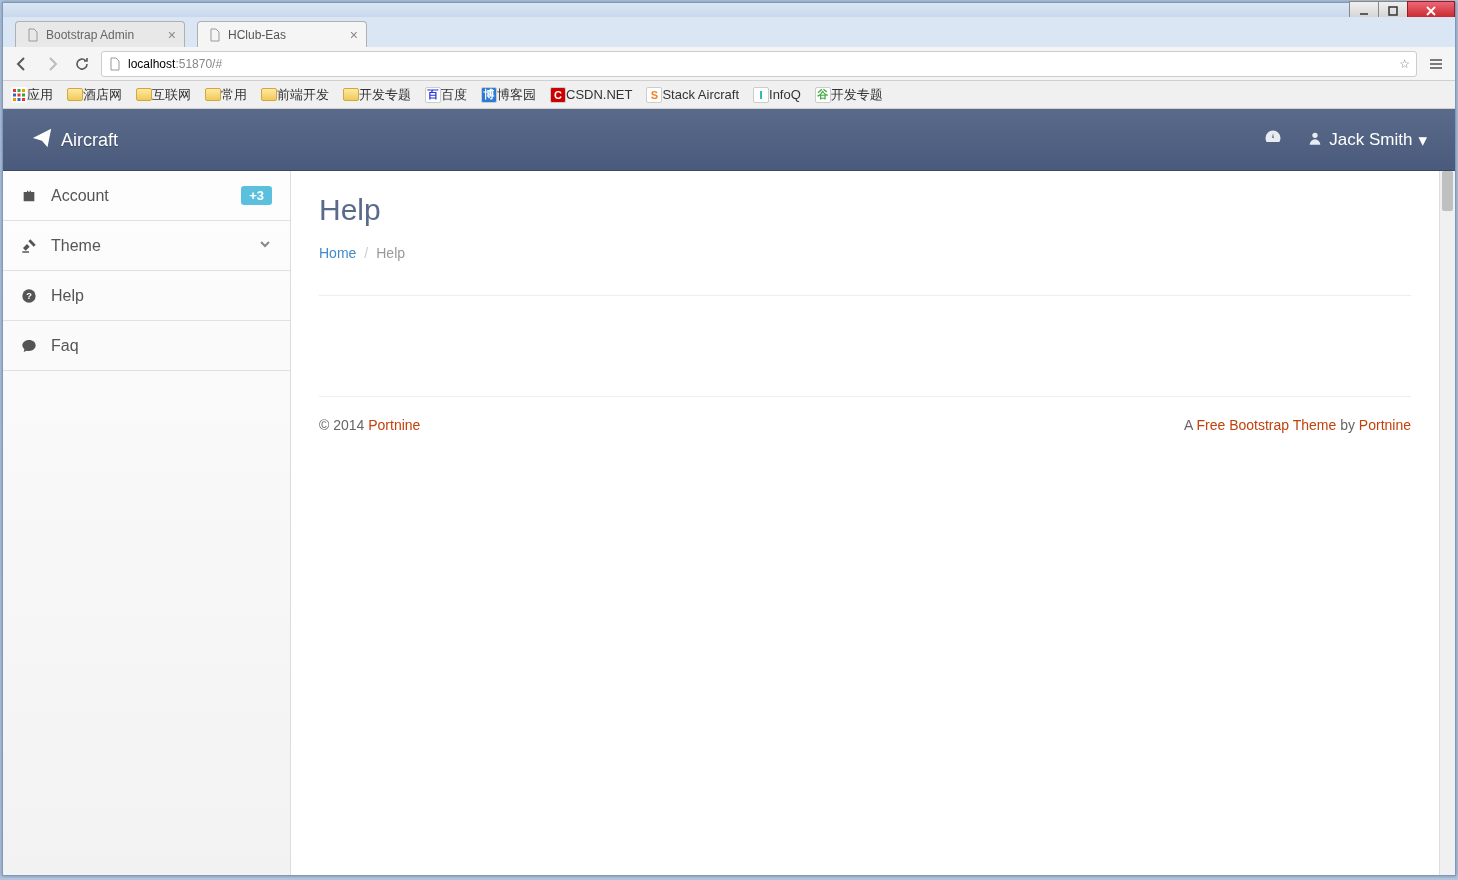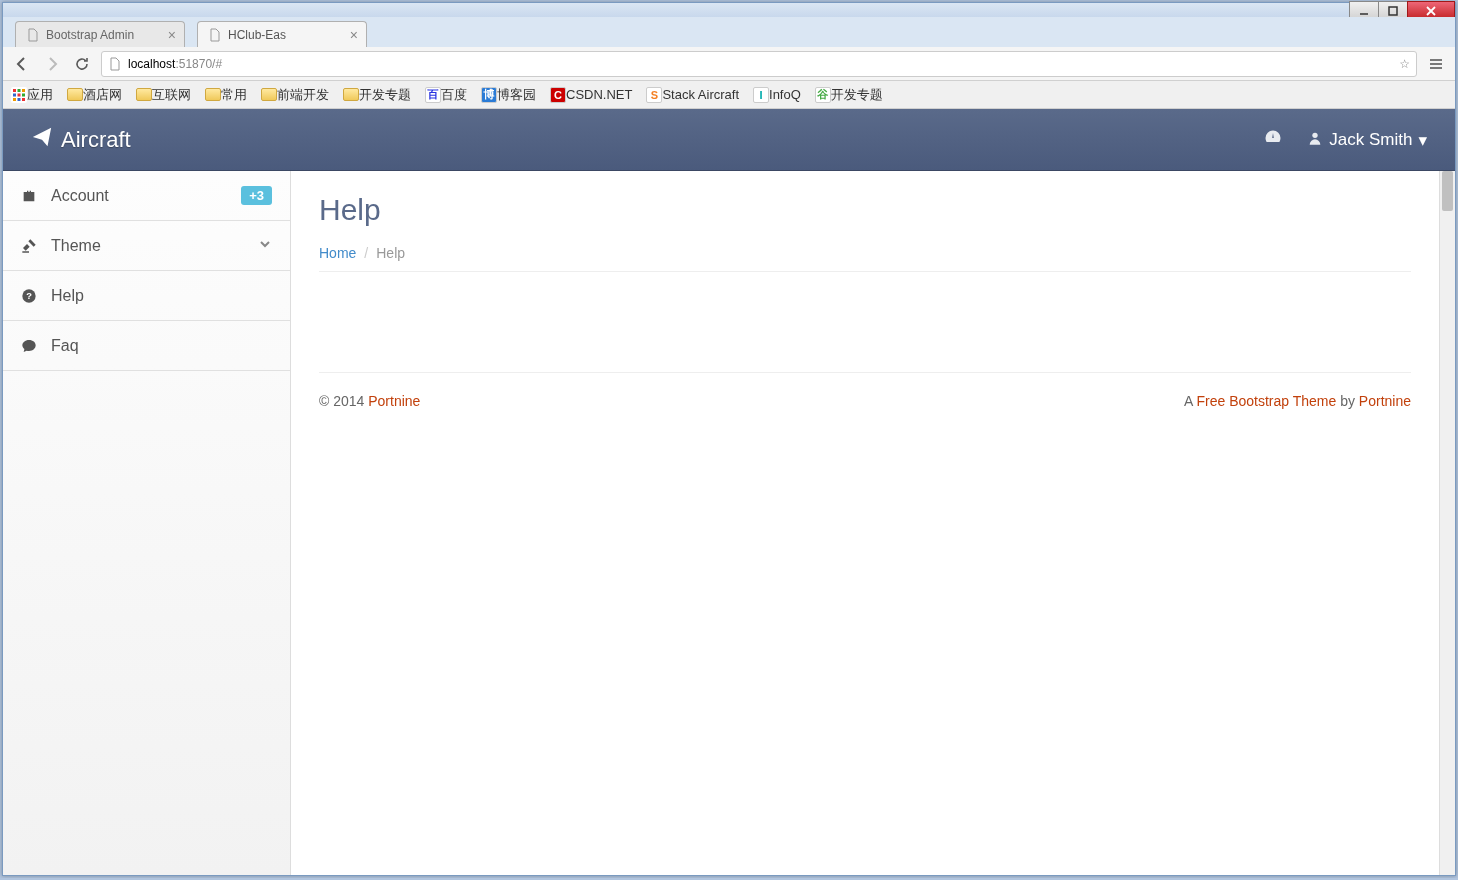"Aircraft" .brand { font-size: 22px -> 18px }
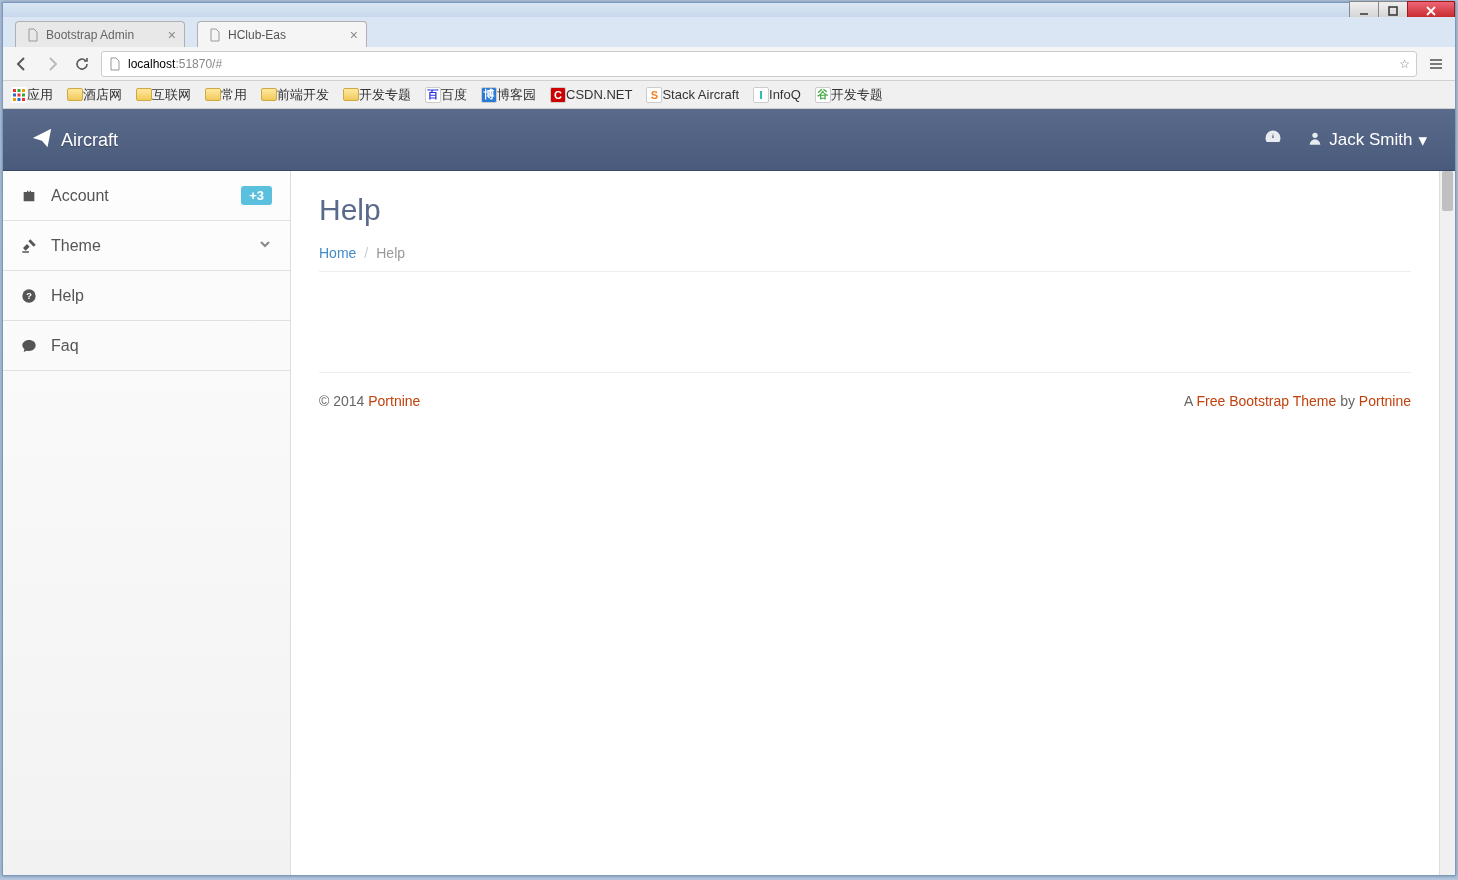"Home" .breadcrumb { padding-bottom: 10px -> 34px }
